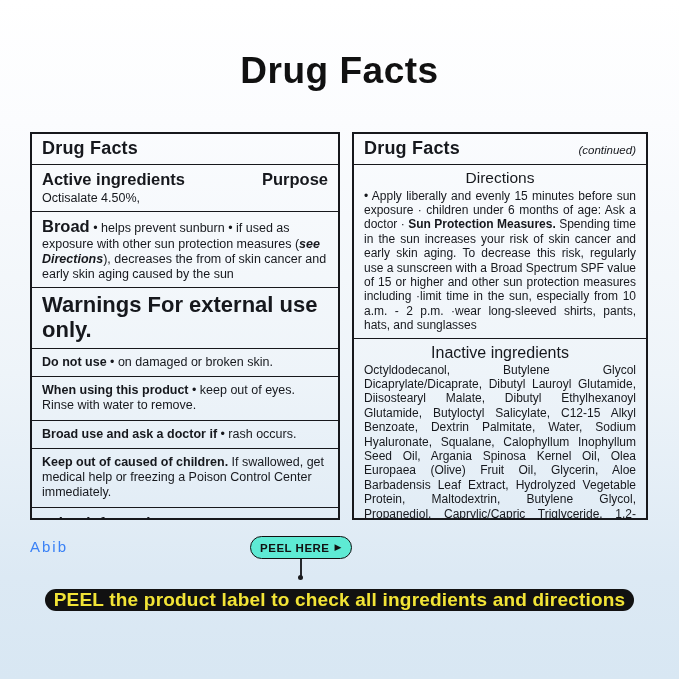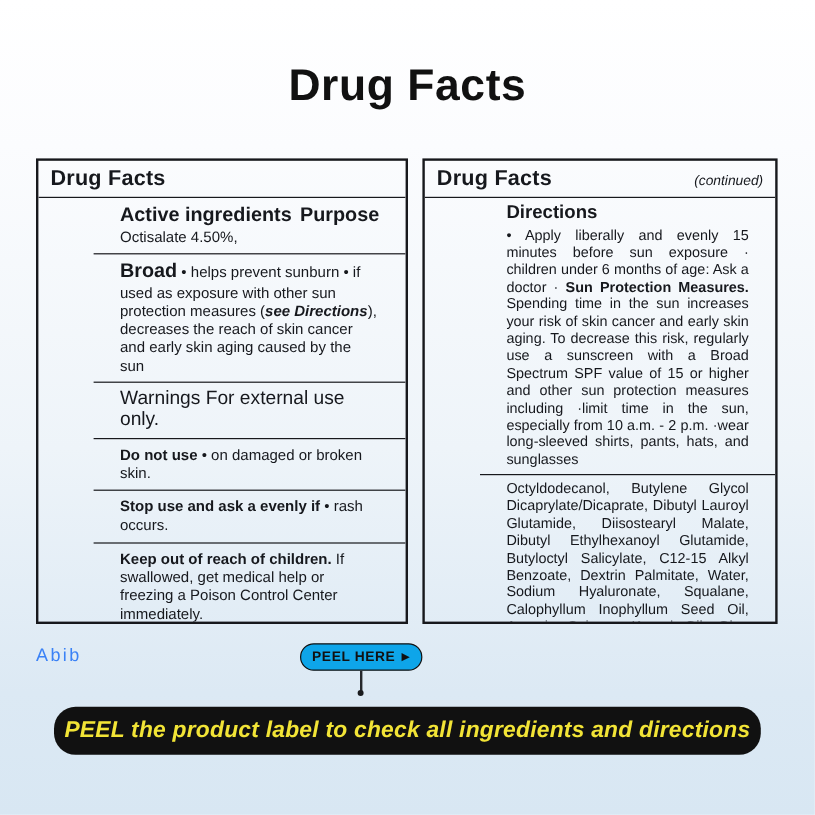"Active ingredients" .sec { margin-left: 46px -> none; padding: 4px 22px 5px -> 4px 10px 5px }
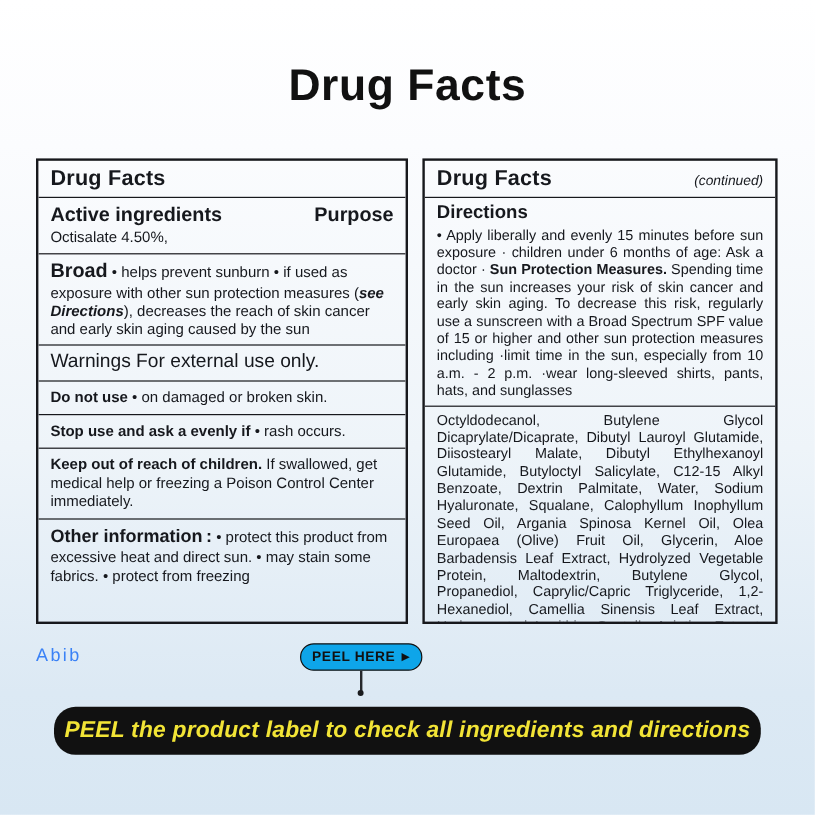"Directions" .sec-heading { font-weight: bold -> normal; text-align: left -> center }
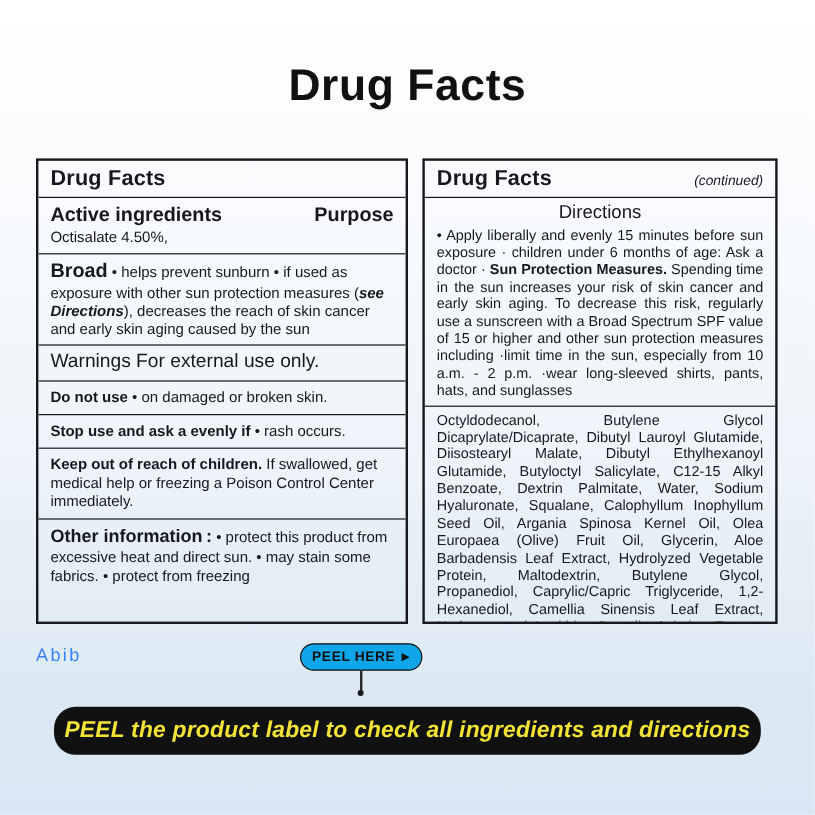"), decreases the reach of" span { text: reach -> from }
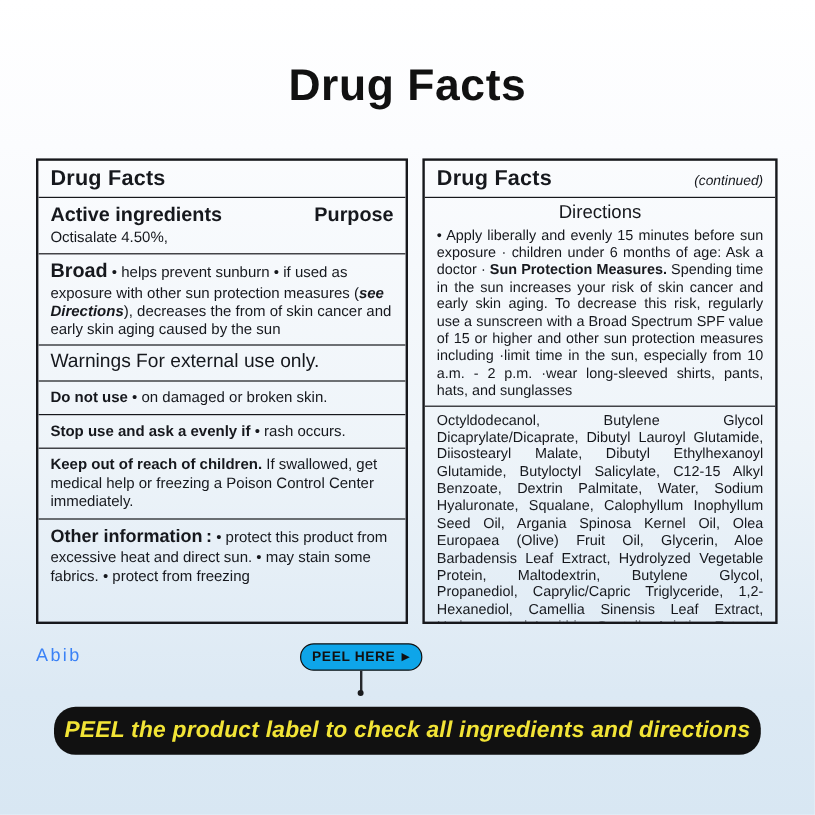"Warnings For external use only." .warnings-line { font-size: 16px -> 22px; font-weight: normal -> bold }
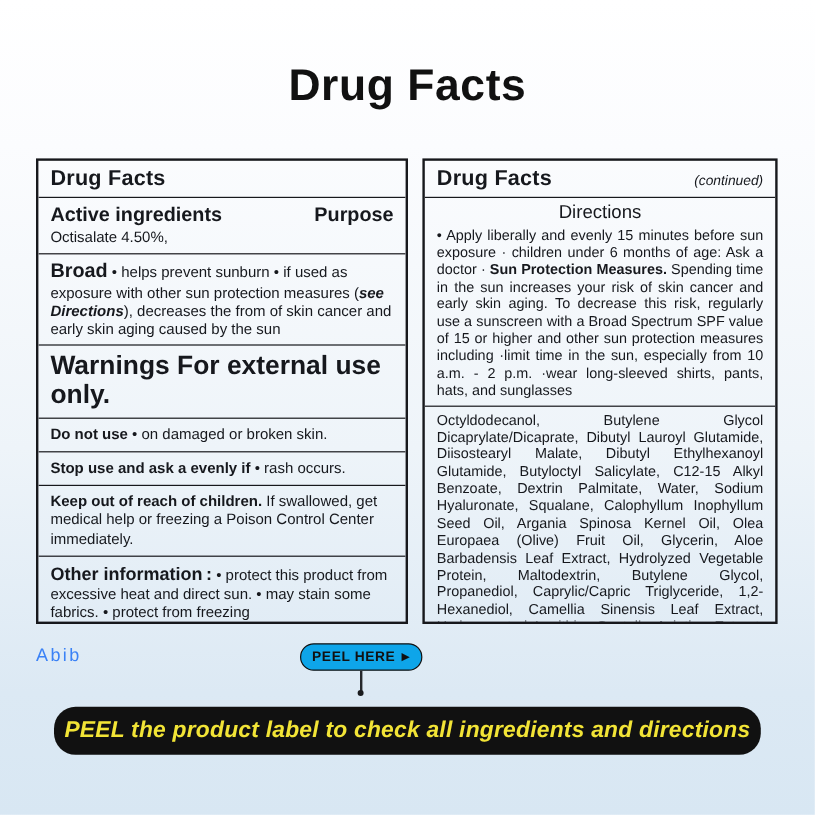"Inactive ingredients" span.sec-heading { html: none -> <span>Inactive ingredients</span> }
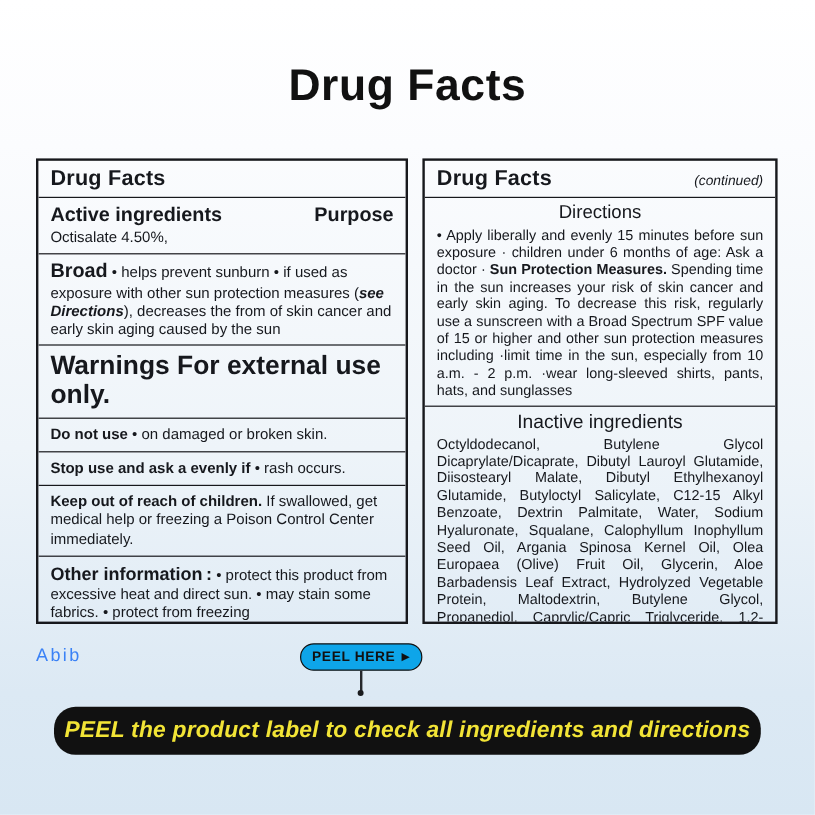"When using this product •" div.sec { html: none -> <div> <span>When using this product</span><span> • keep out of eyes. Rinse with water to remove.</span> </div> }
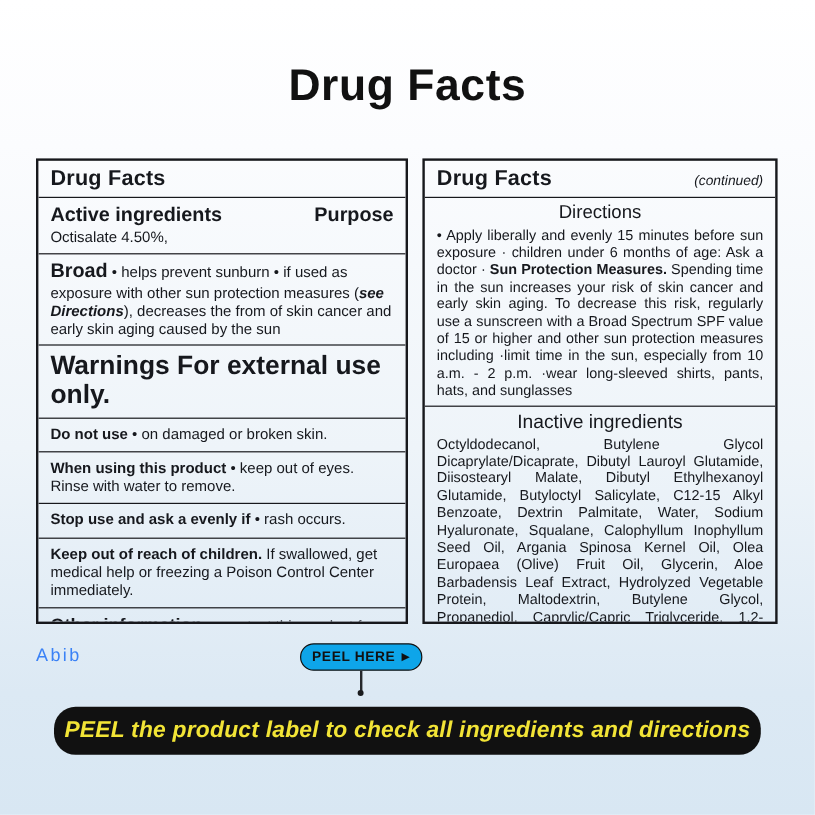"Stop use and ask a" span.lead { text: Stop use and ask a evenly -> Broad use and ask a doctor }
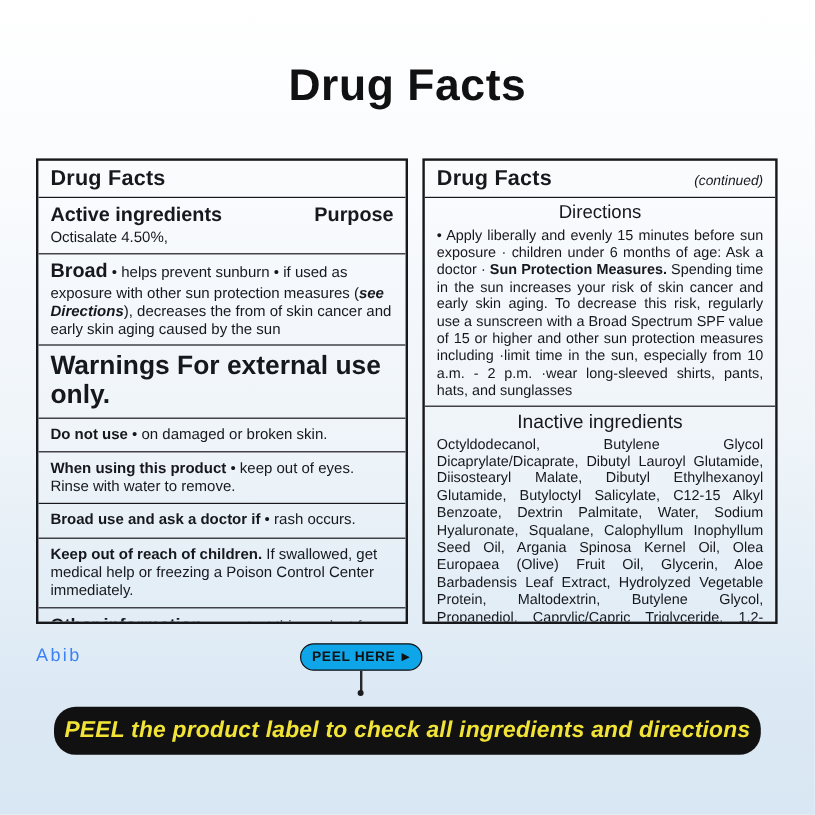"Keep out of reach of" span.lead { text: reach -> caused }
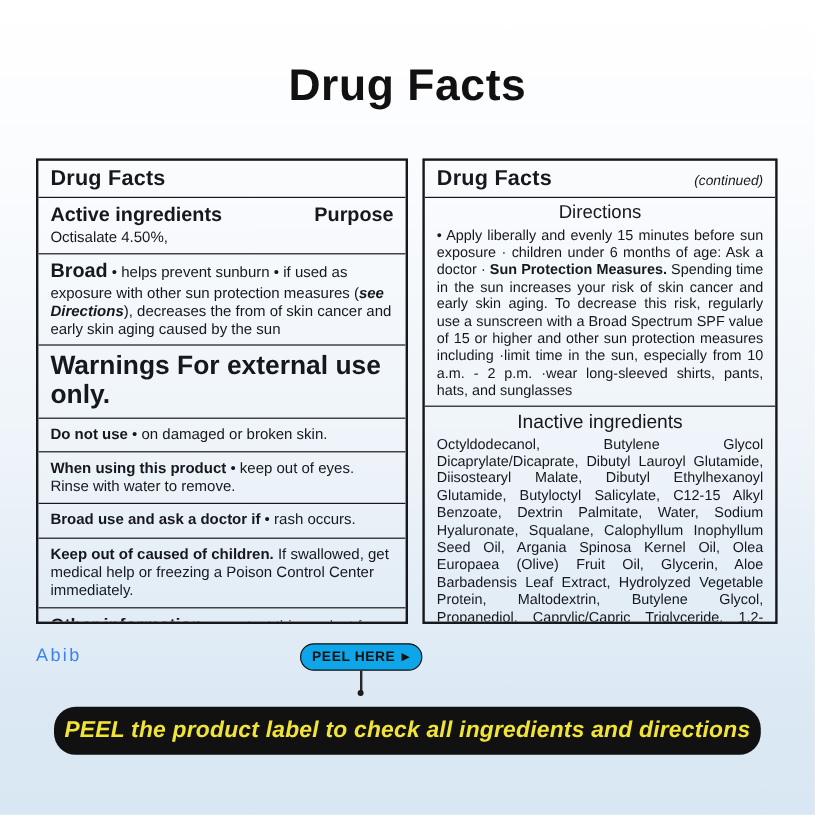"PEEL HERE" .peel-tab { background: #0ea5e9 -> #5eead4 }
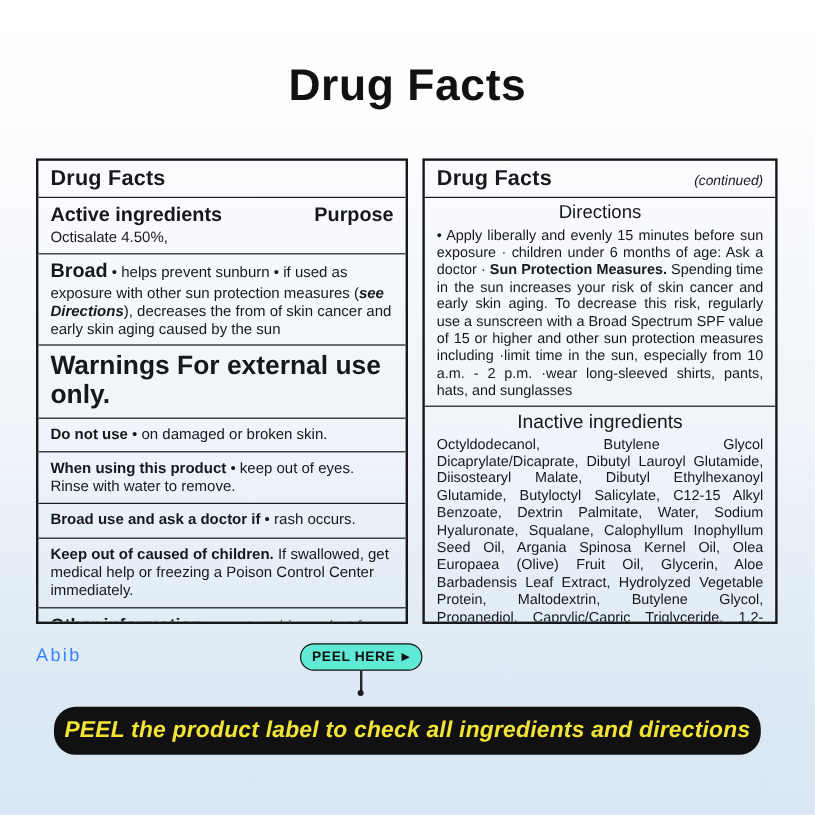"PEEL the product label to" .banner { font-style: italic -> none; height: 40px -> 22px }
